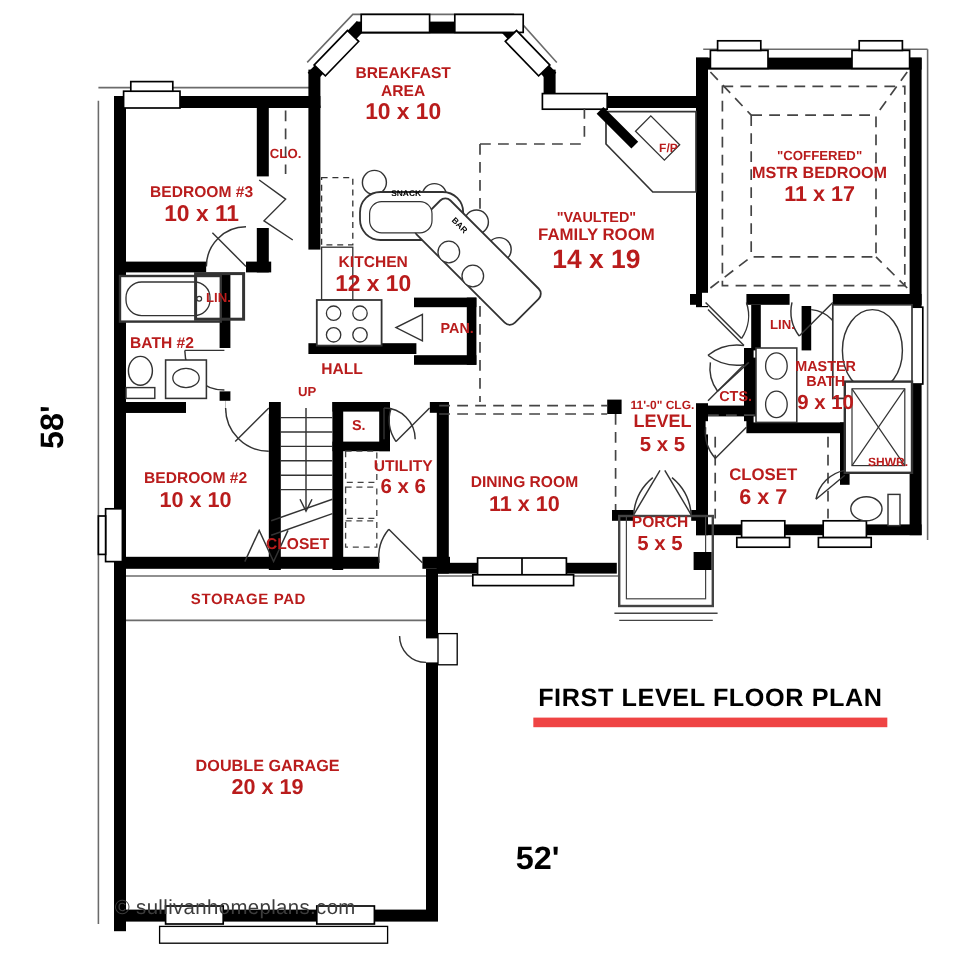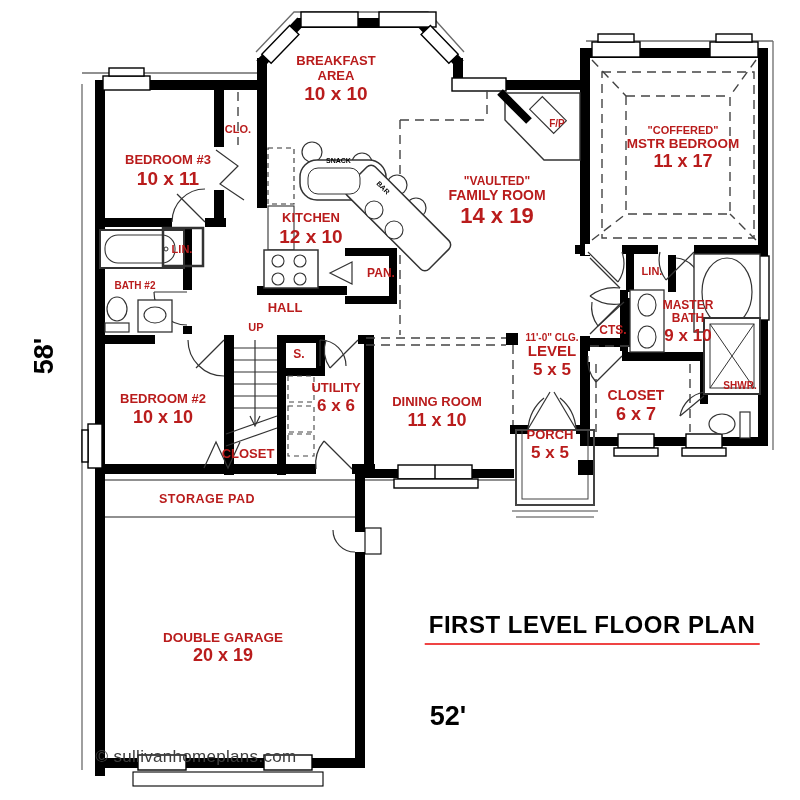"BATH #2" div.lbl { font-size: 10px -> 13px }
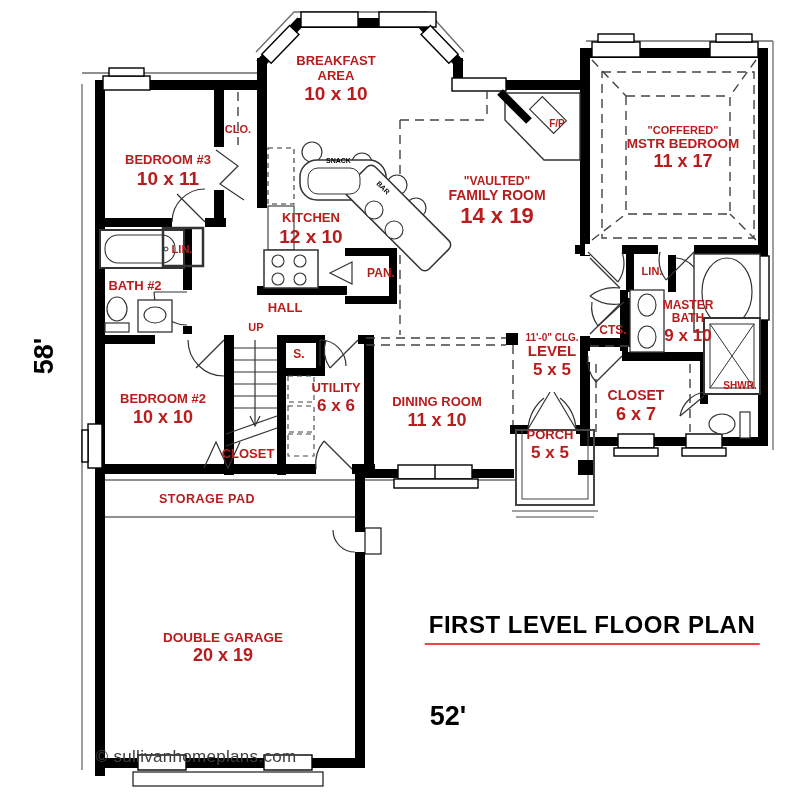"FIRST LEVEL FLOOR PLAN" #title-label { border-bottom: 2px solid #ef4444 -> 8px solid #ef4444; font-size: 24px -> 21px; margin-top: 40px -> none }
